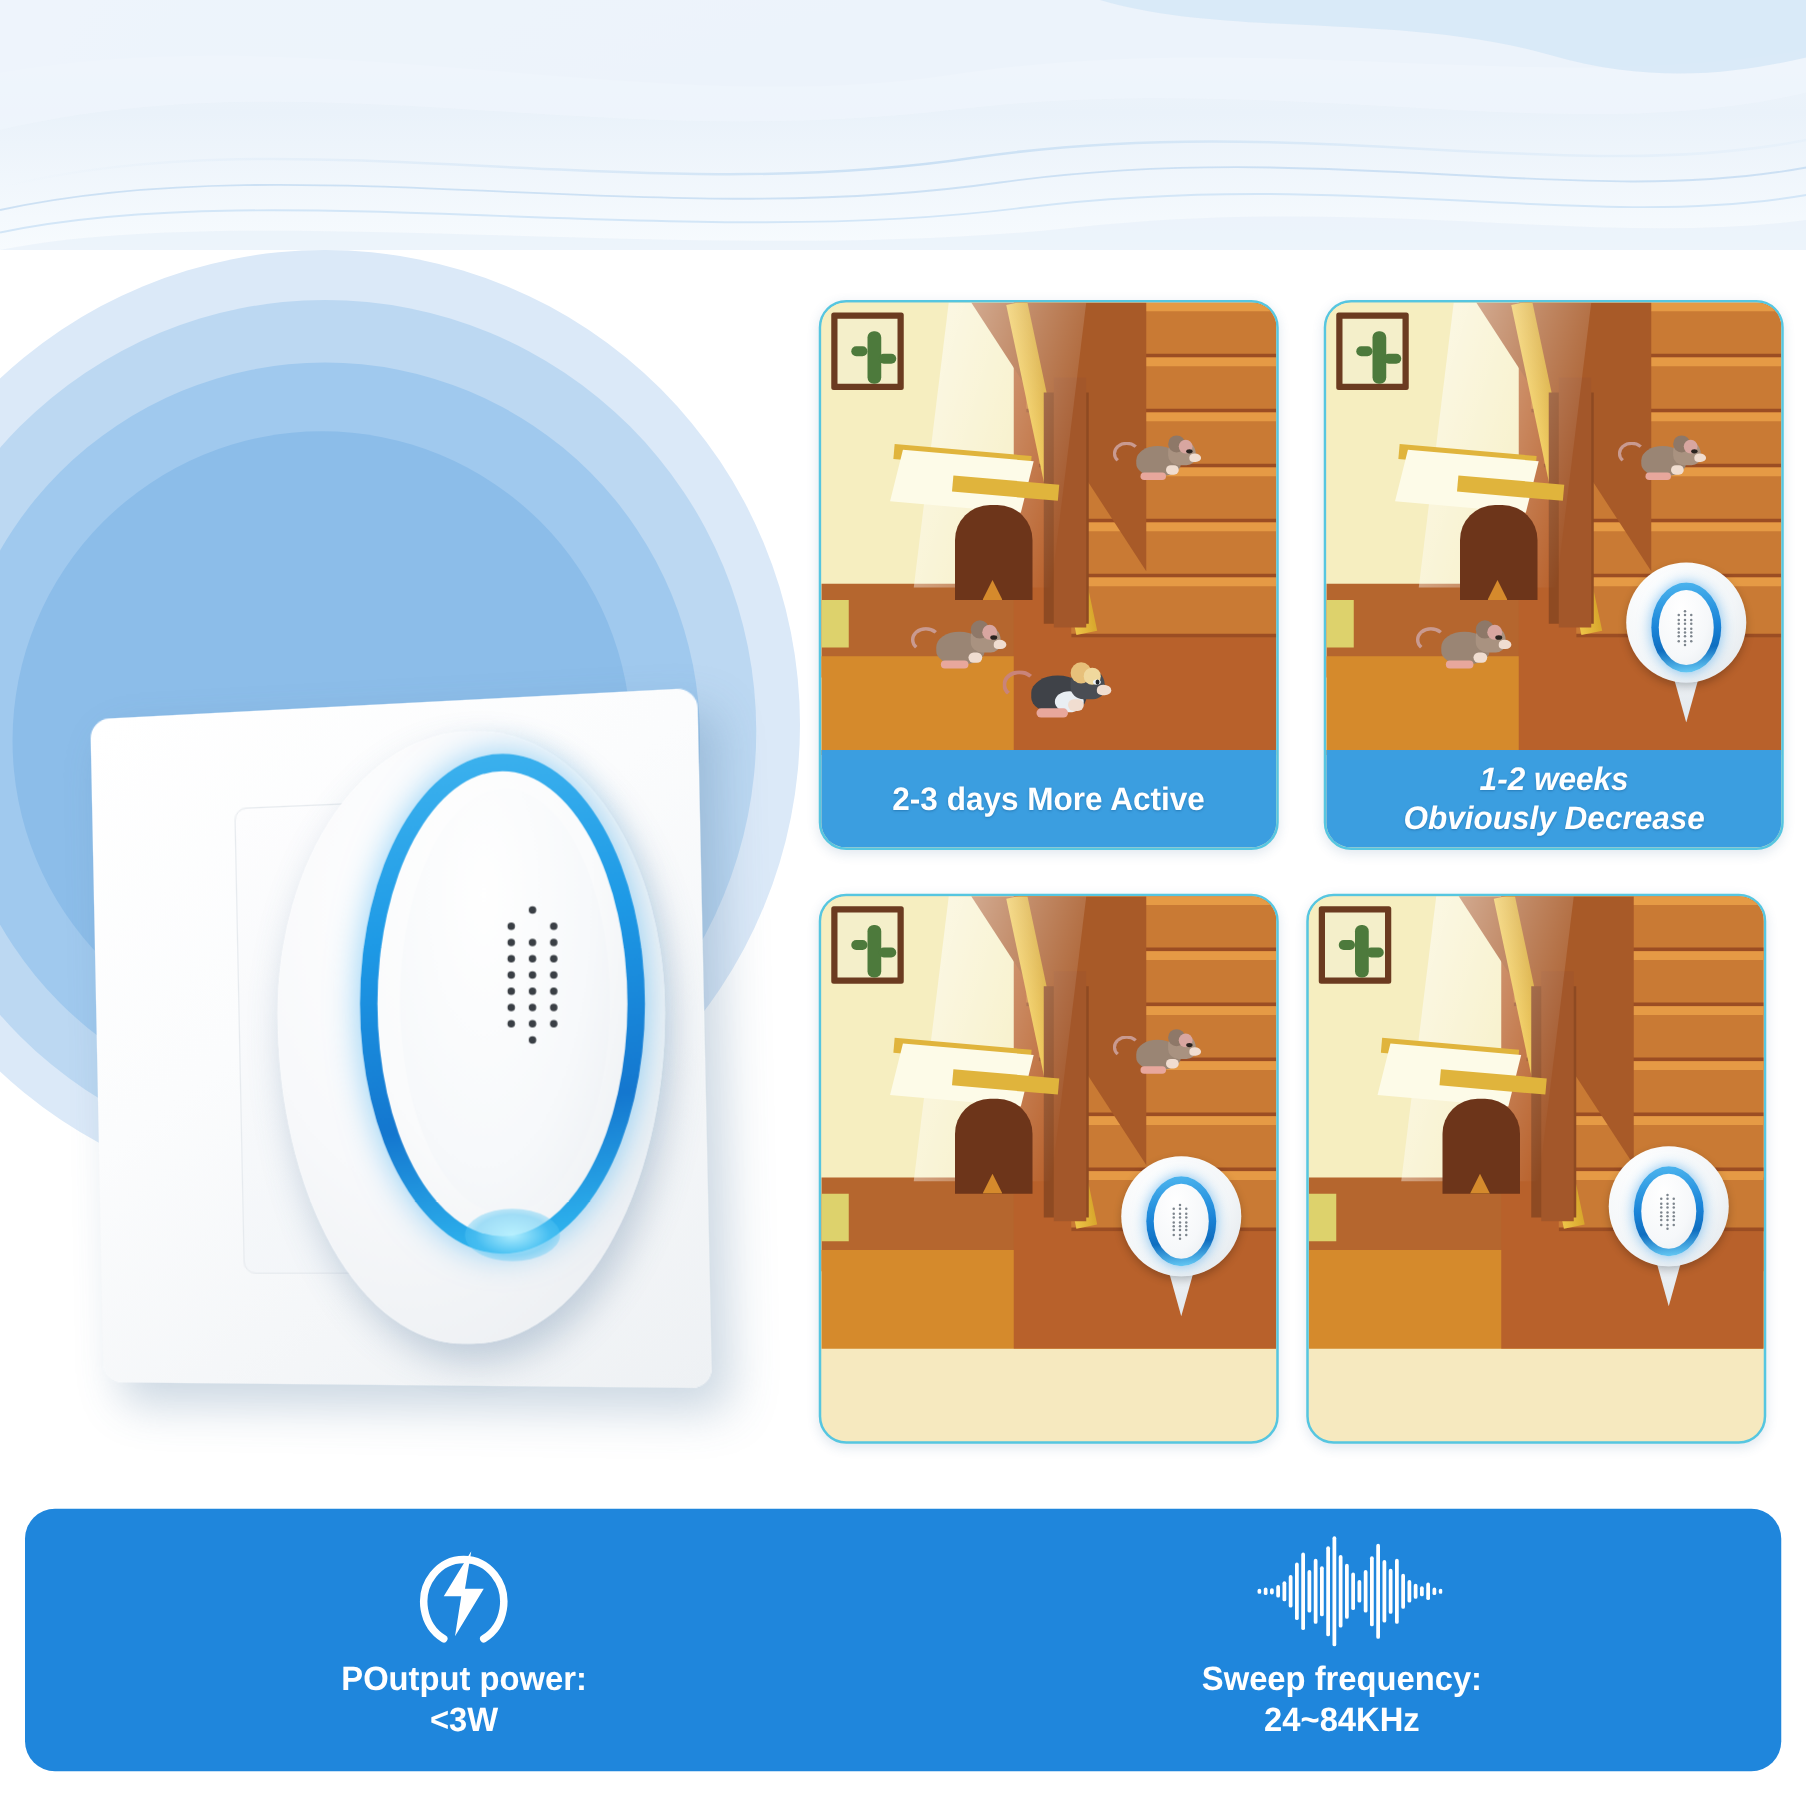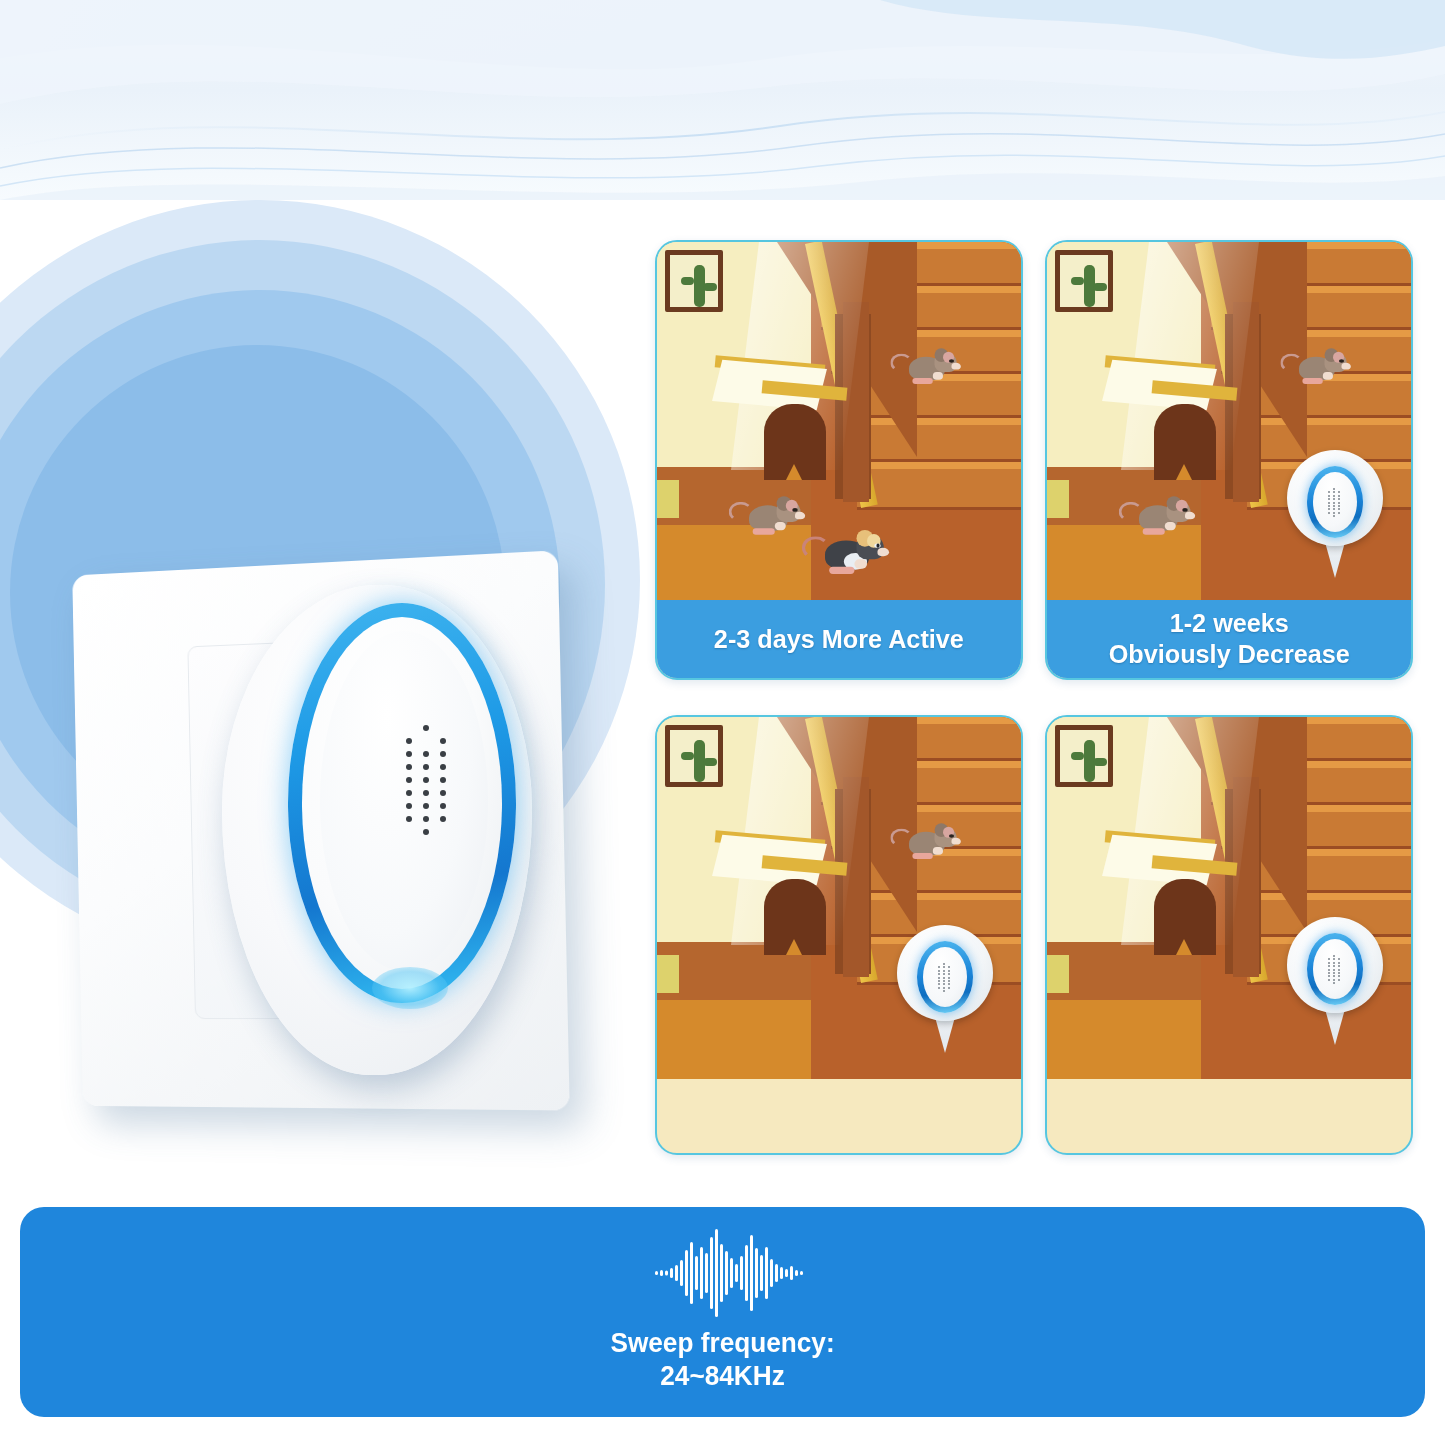"1-2 weeks" .card.c2 { font-style: none -> italic; left: 390px -> 404px }
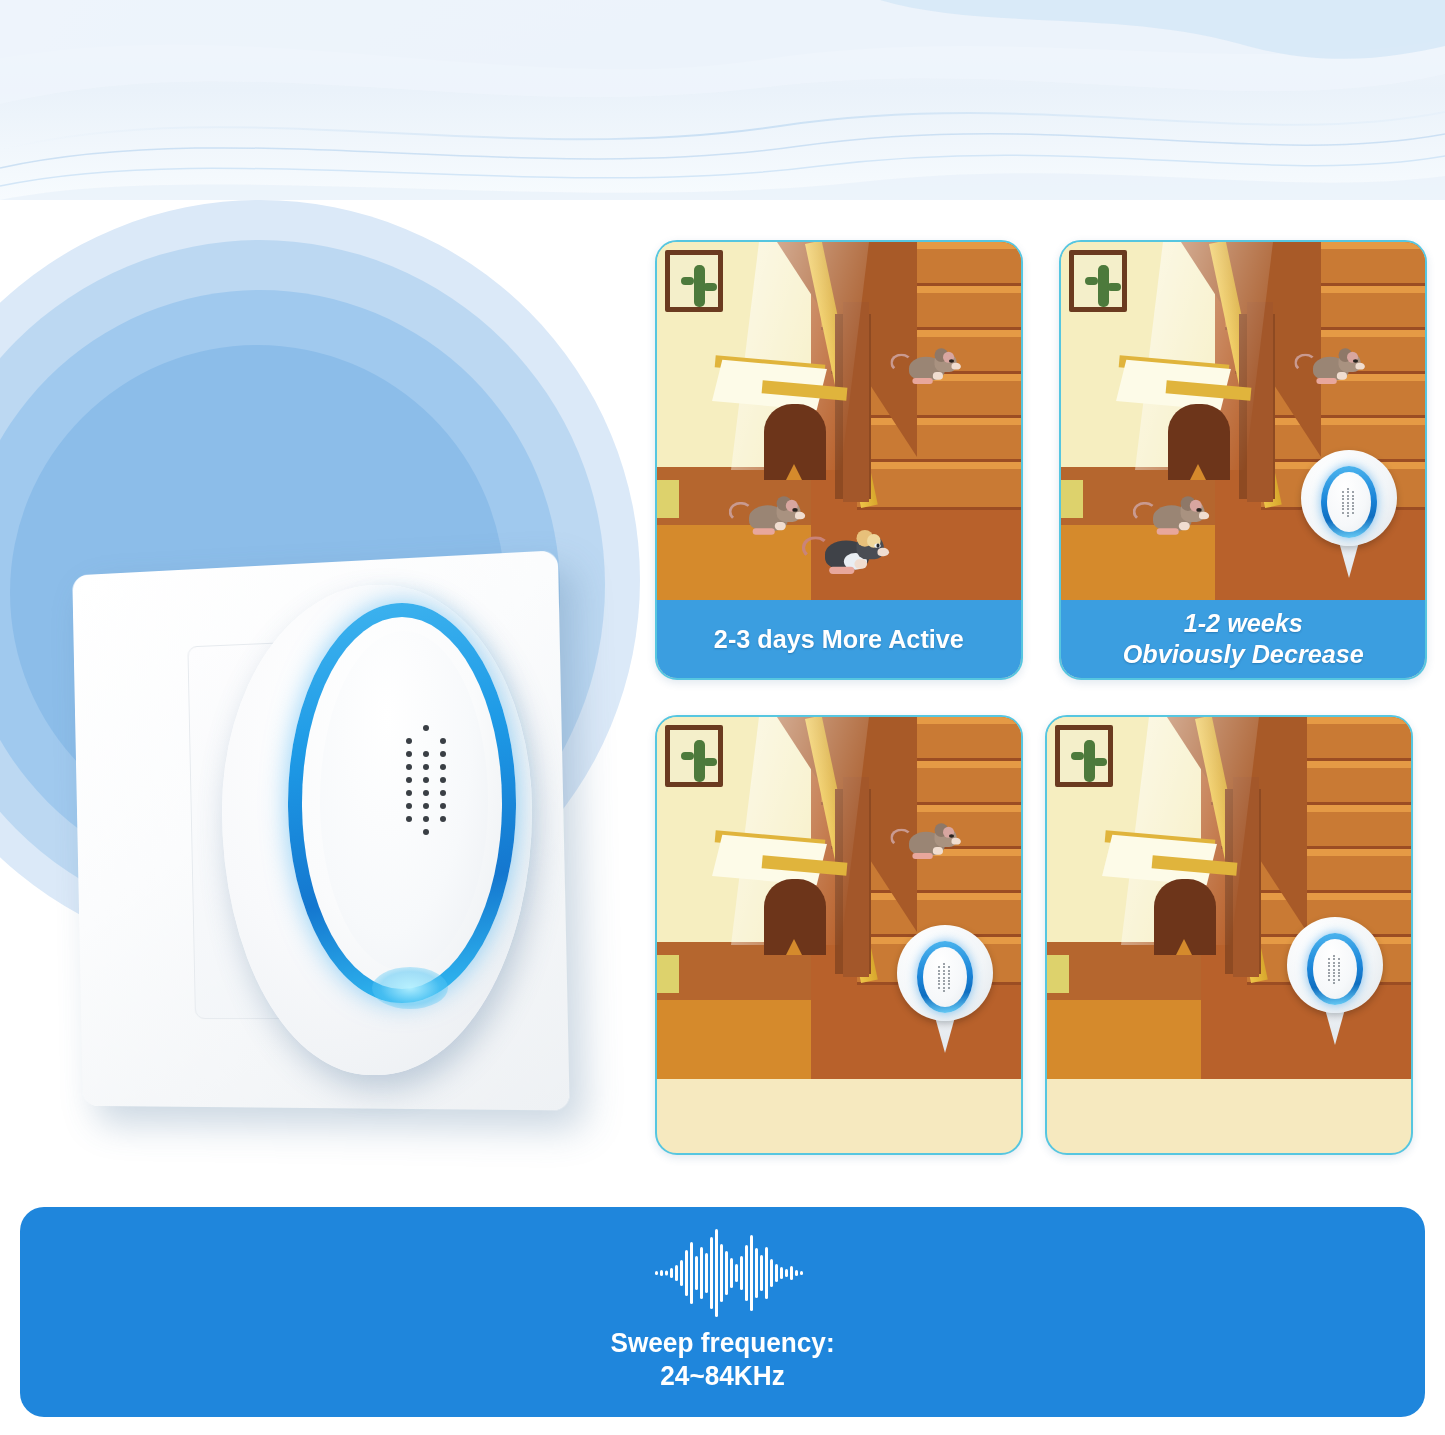"POutput power:" div.feature { html: none -> <div> <div> <svg> <path></path> <path></path> </svg> </div> <div>POutput power: &lt;3W</div> </div> }
